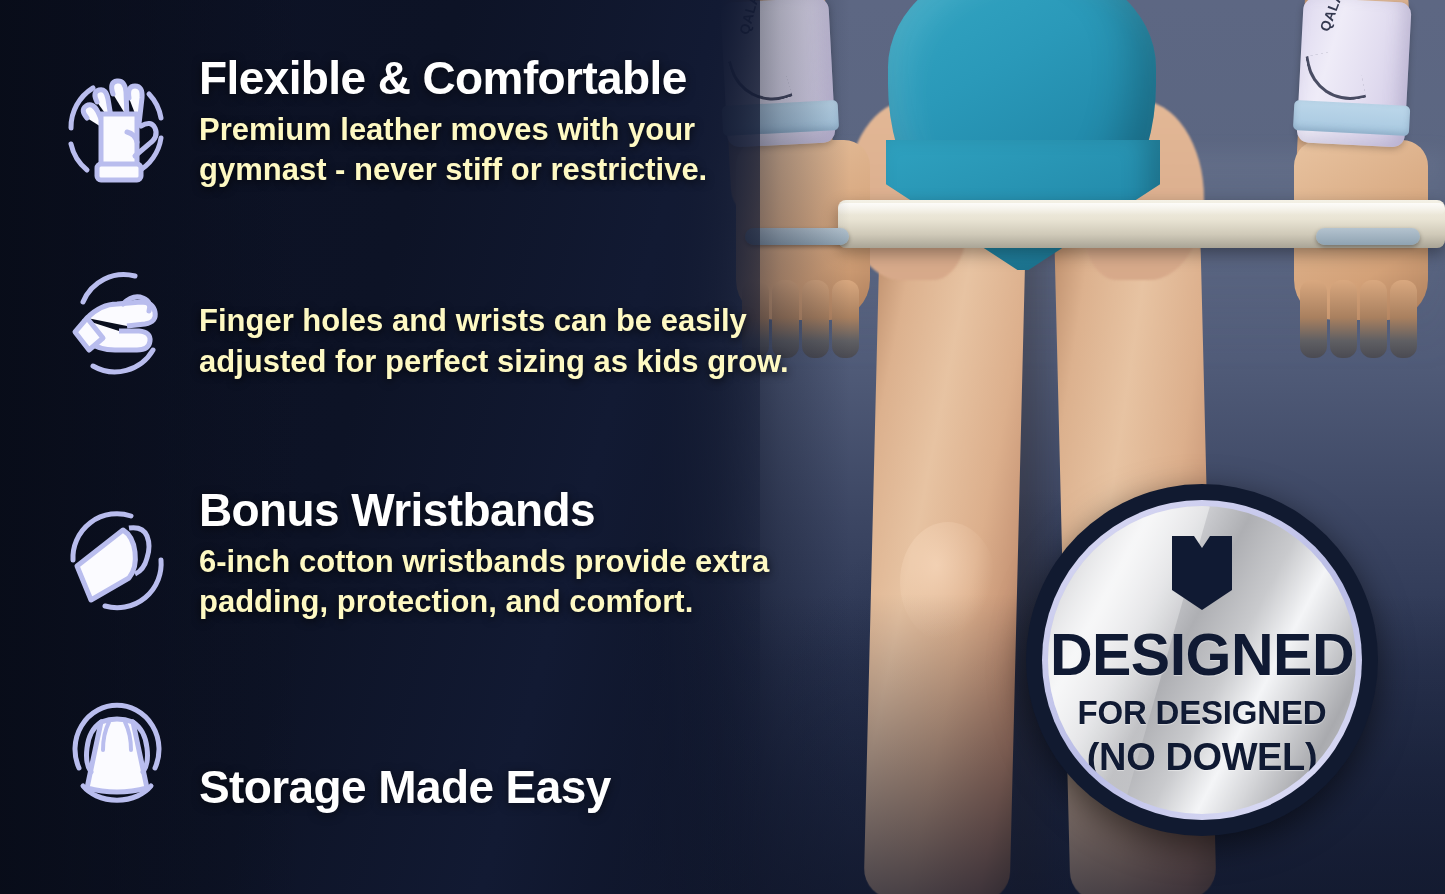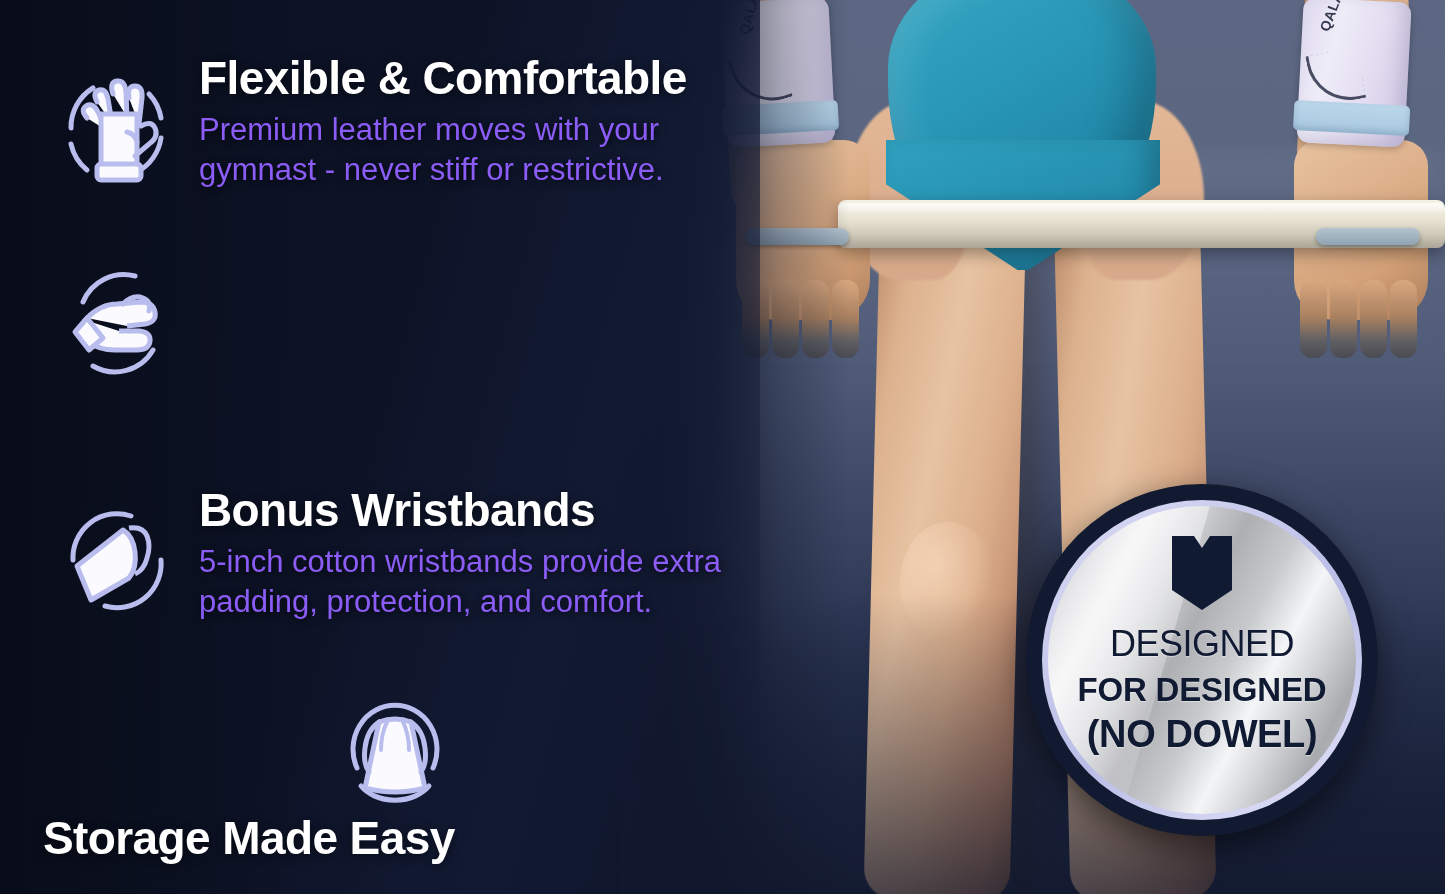"Premium leather moves with your" .feature-desc { color: #8b5cf6 -> #fef9c3; font-weight: normal -> bold }
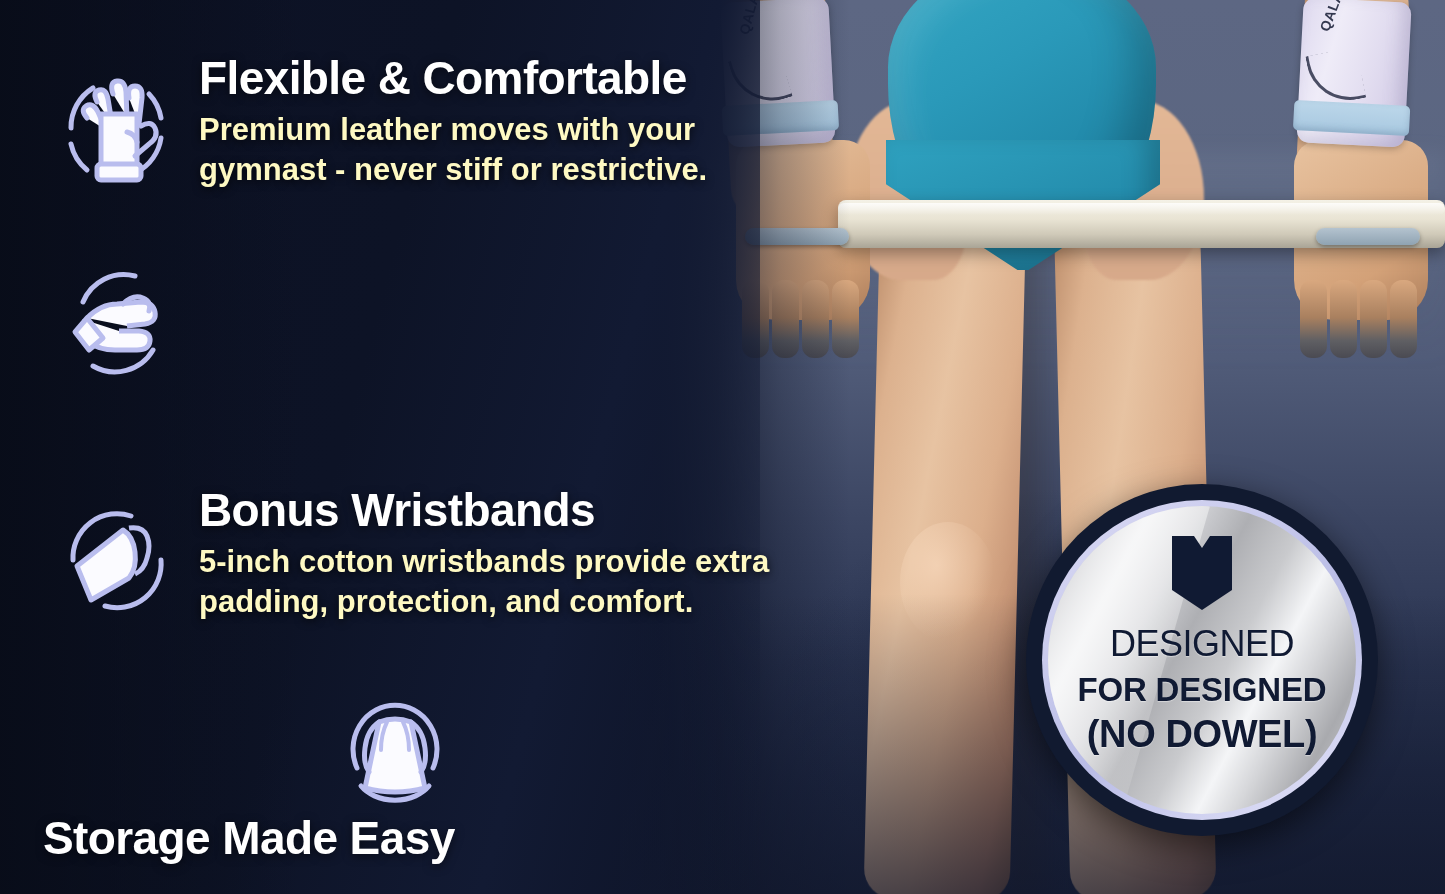"Finger holes and wrists can" div.feature-desc { html: none -> <div>Finger holes and wrists can be easily adjusted for perfect sizing as kids grow.</div> }
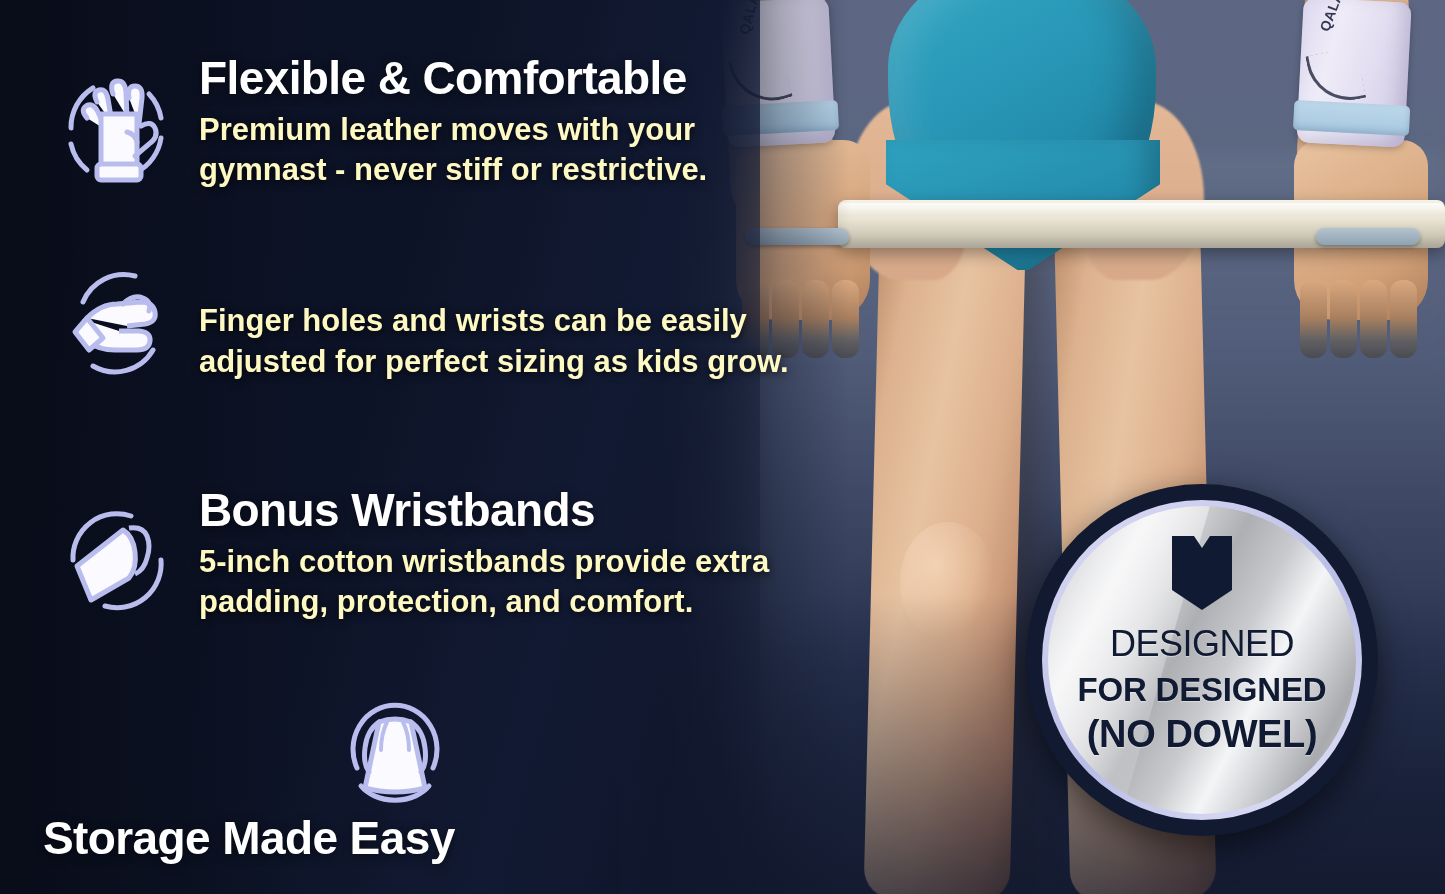"5-inch cotton wristbands provide extra" div.feature-desc { text: 5-inch -> 6-inch }
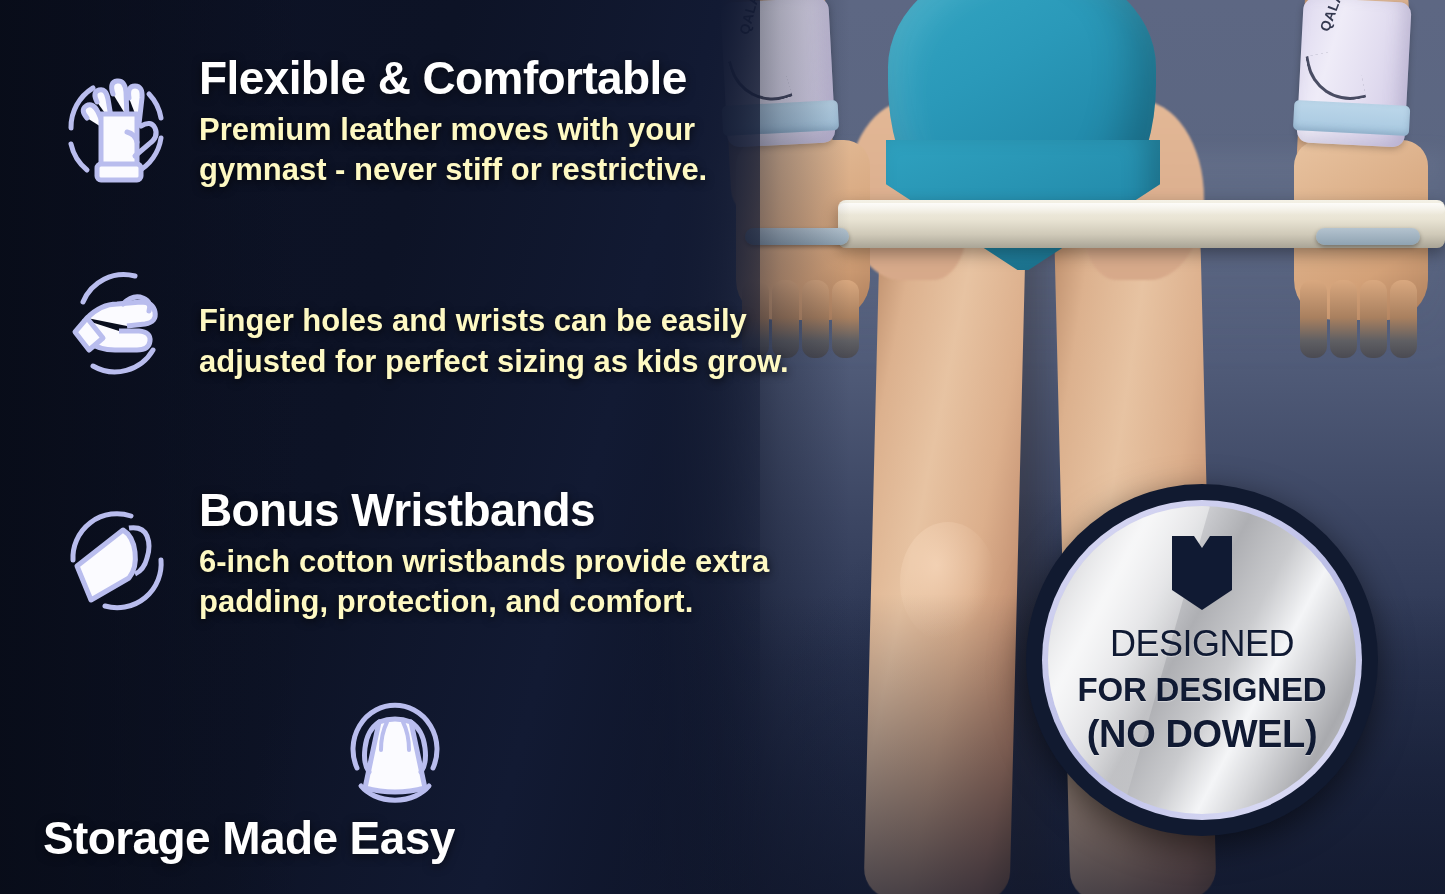"DESIGNED" .badge-l1 { font-size: 36px -> 59px; font-weight: normal -> bold }
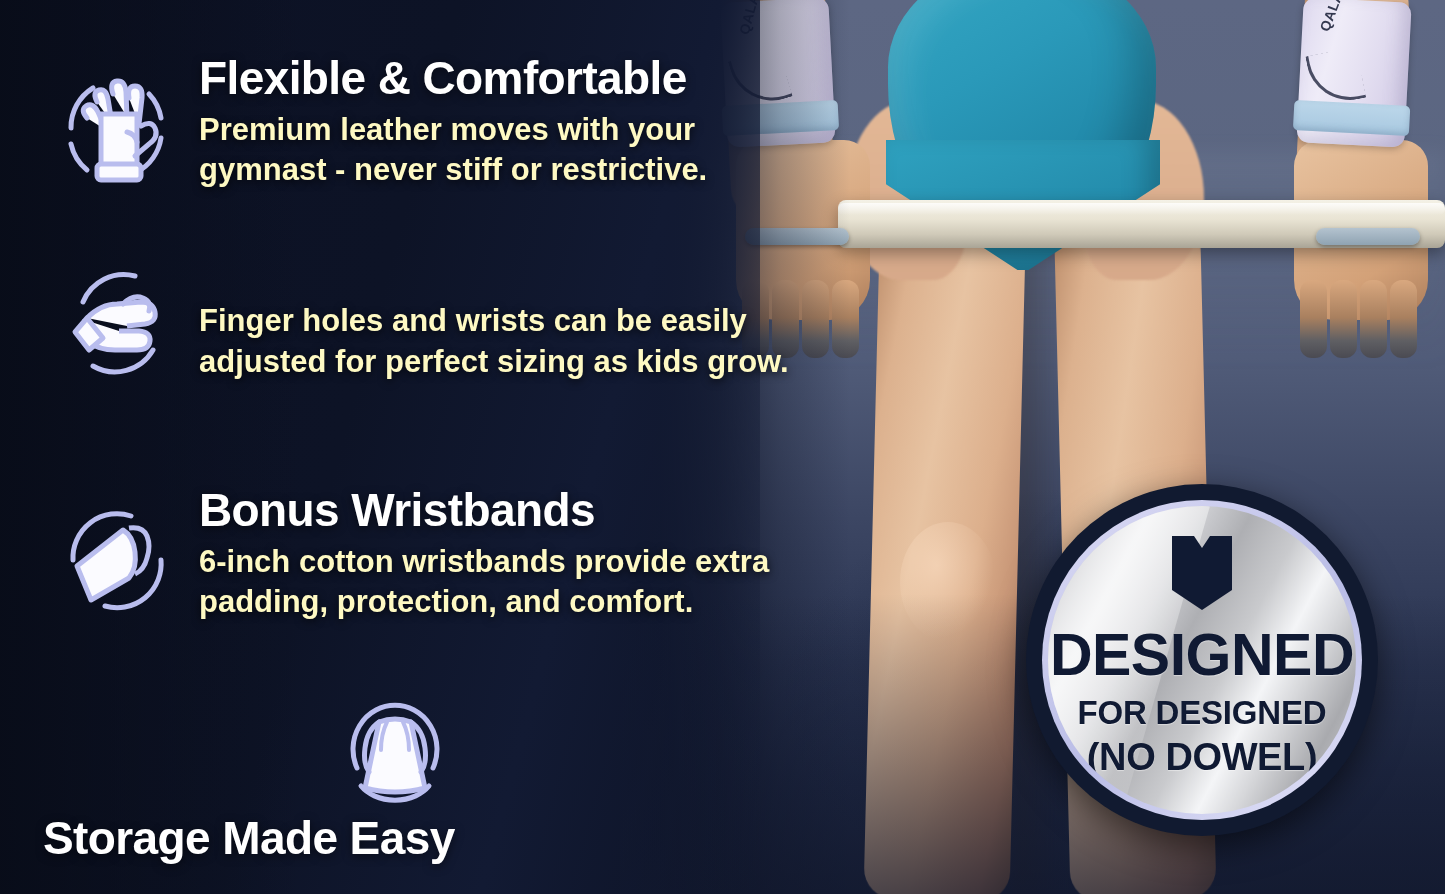"Storage Made Easy" div.feature { flex-direction: column -> none }
